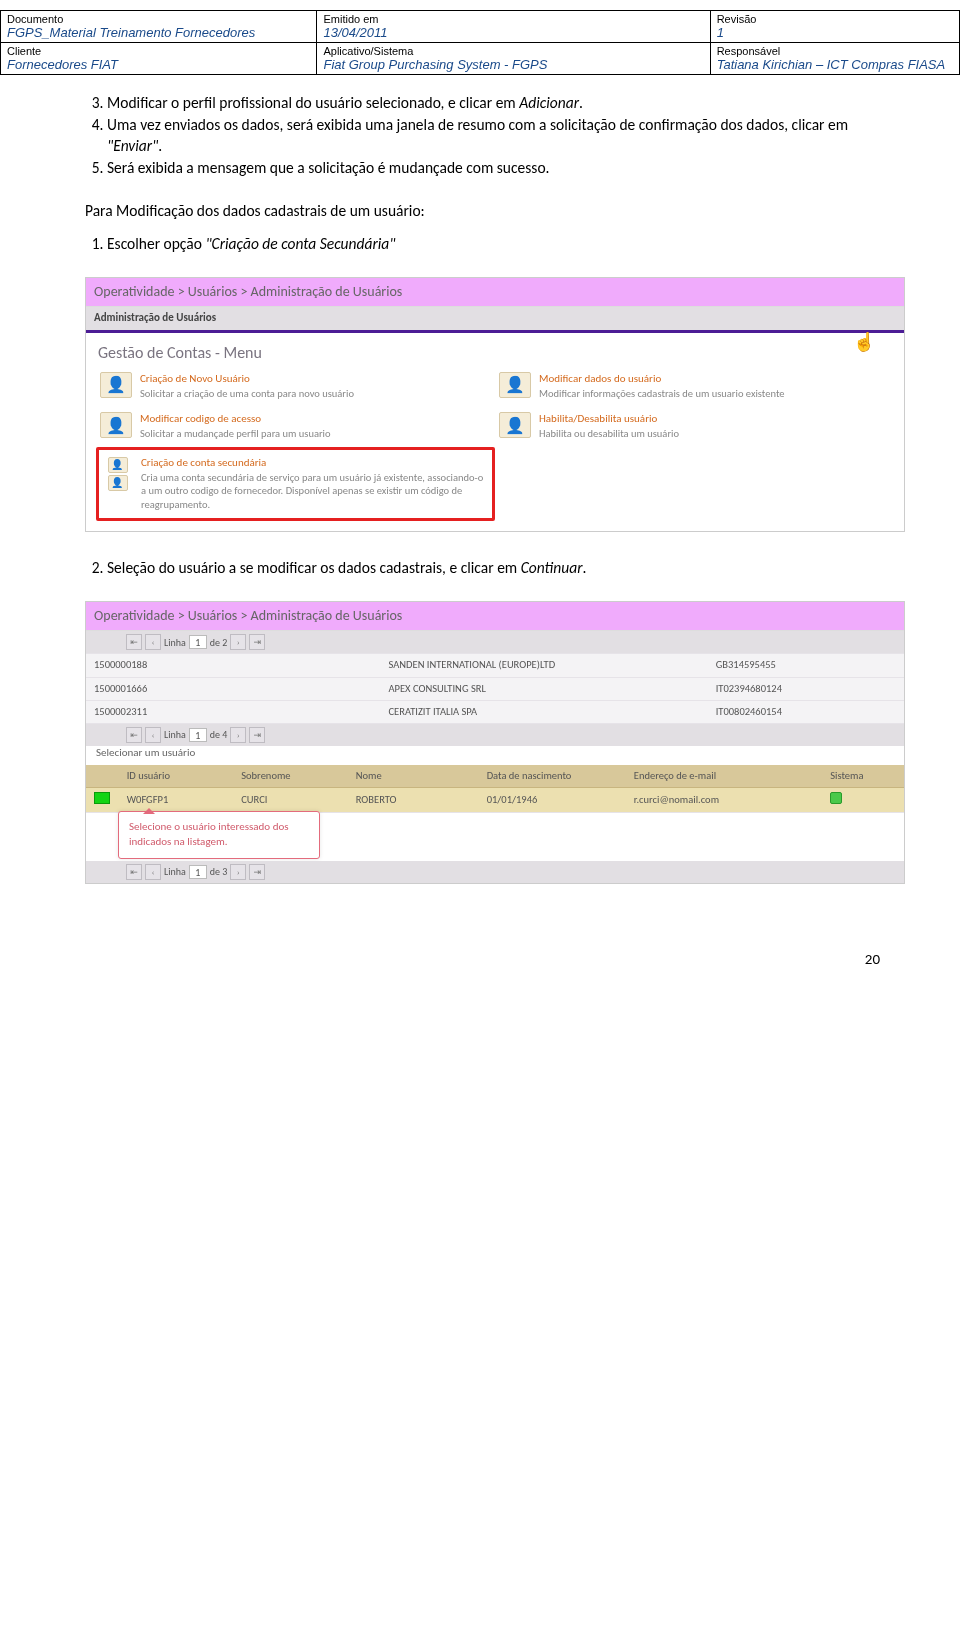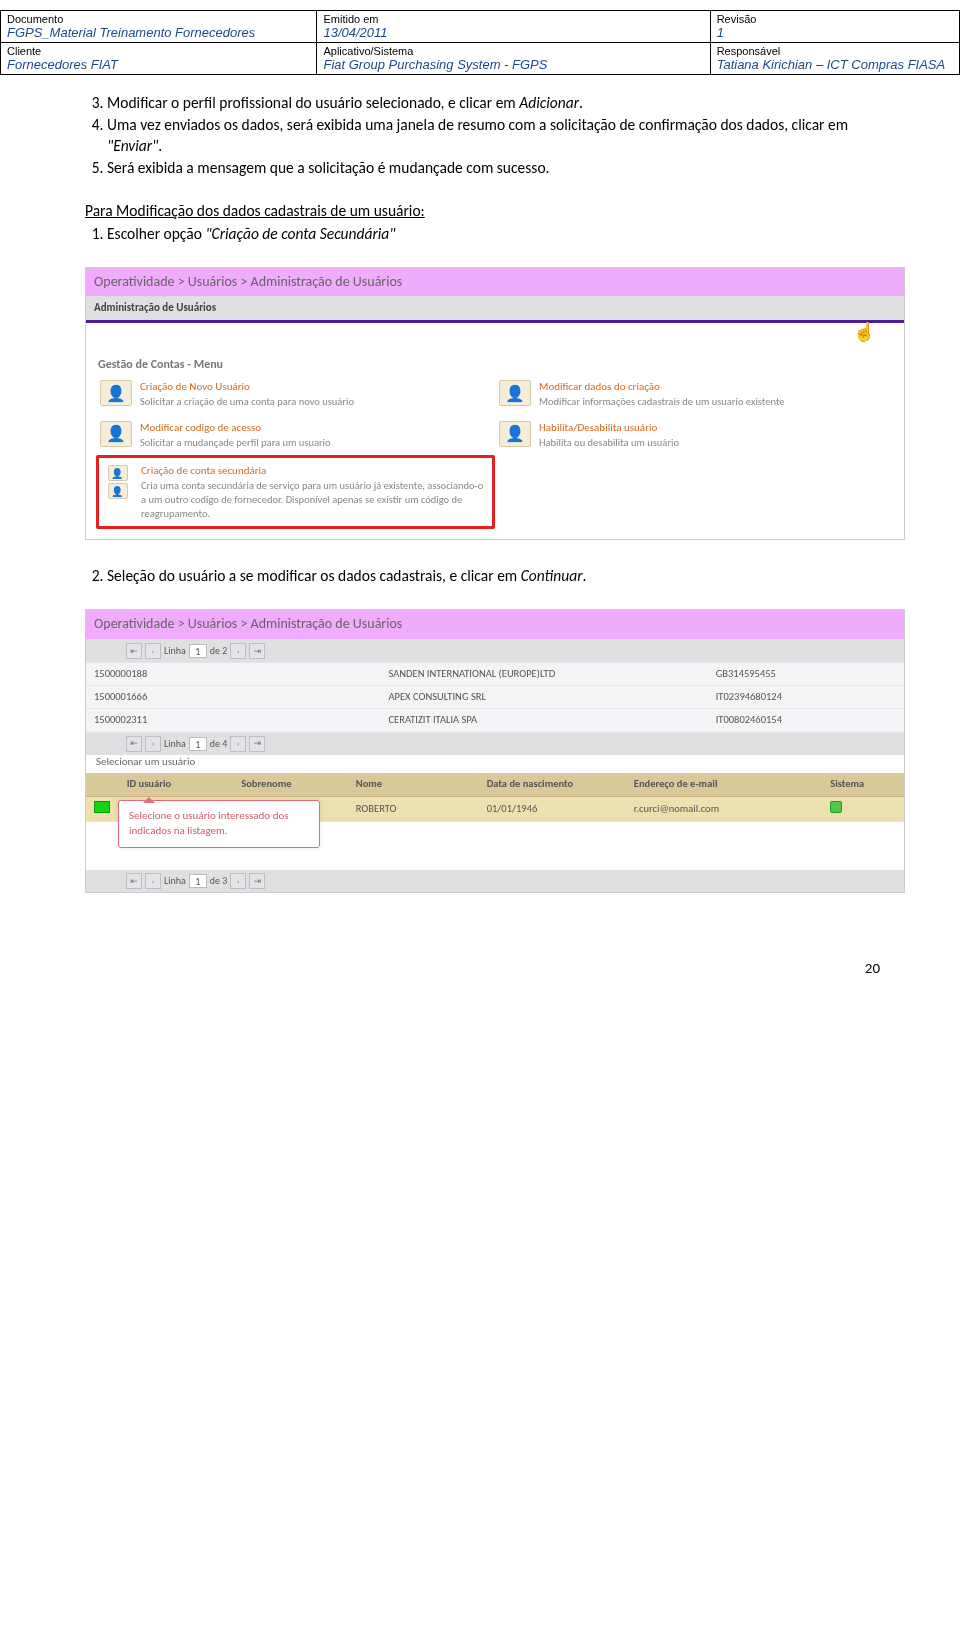"Para Modificação dos dados cadastrais" .content .section-title { margin: 18px 0 2px 0 -> 18px 0 12px 0; text-decoration: underline -> none }
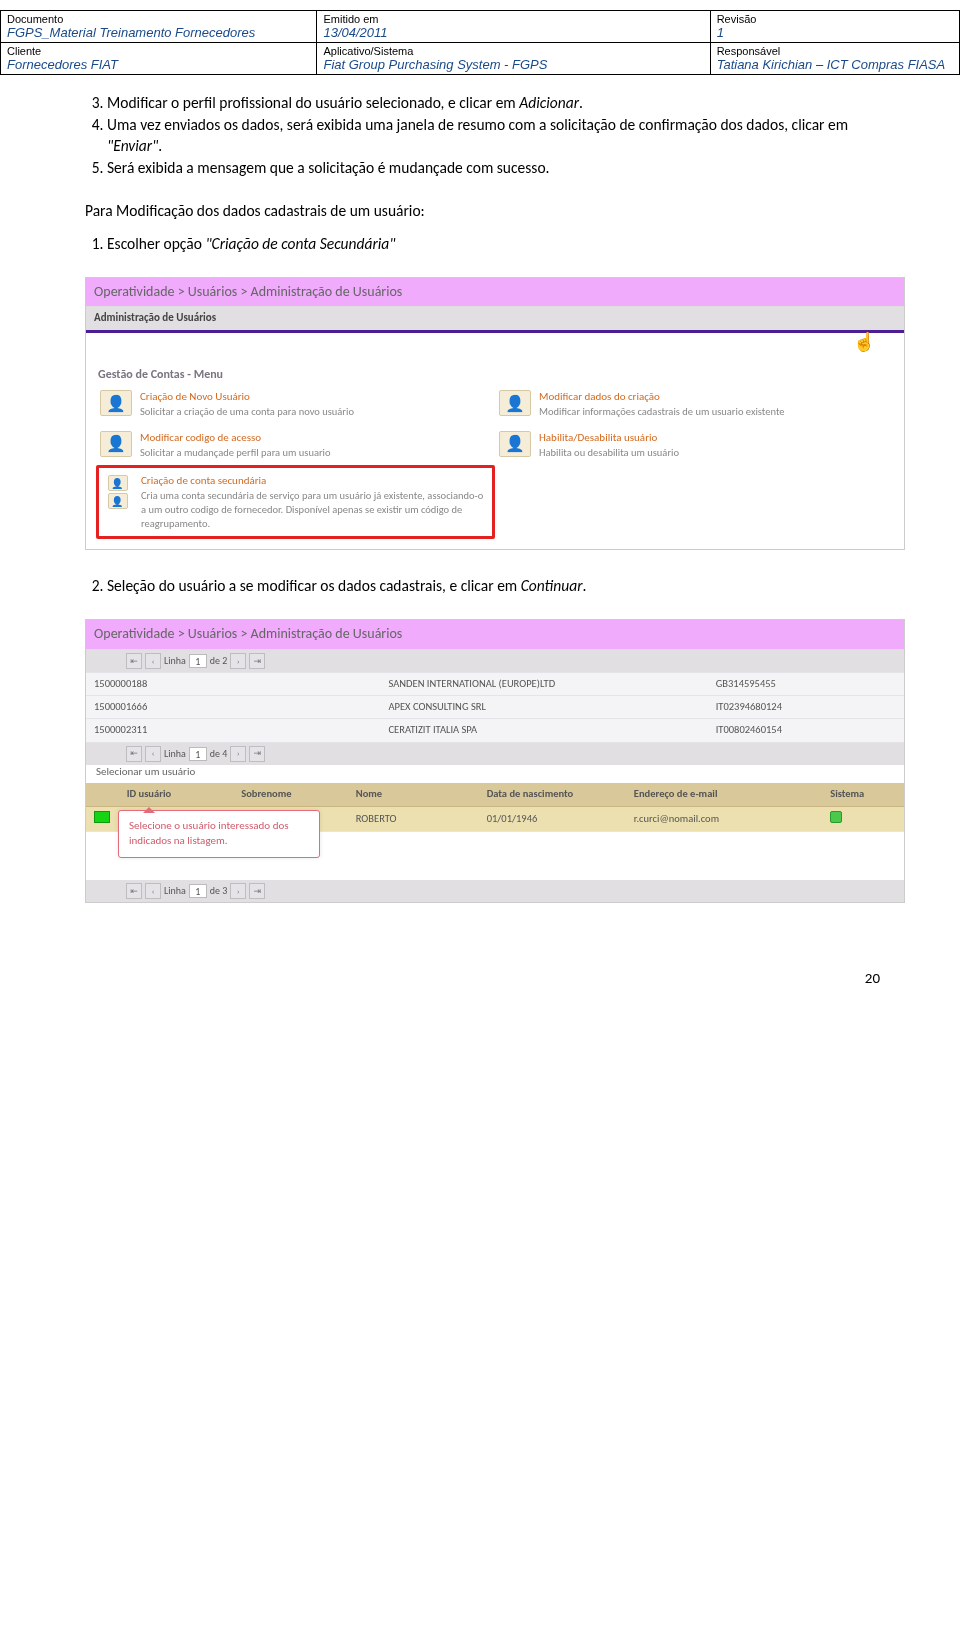"Gestão de Contas - Menu" .panel-title { font-size: 12px -> 16px; font-weight: bold -> normal; margin-top: 24px -> none }
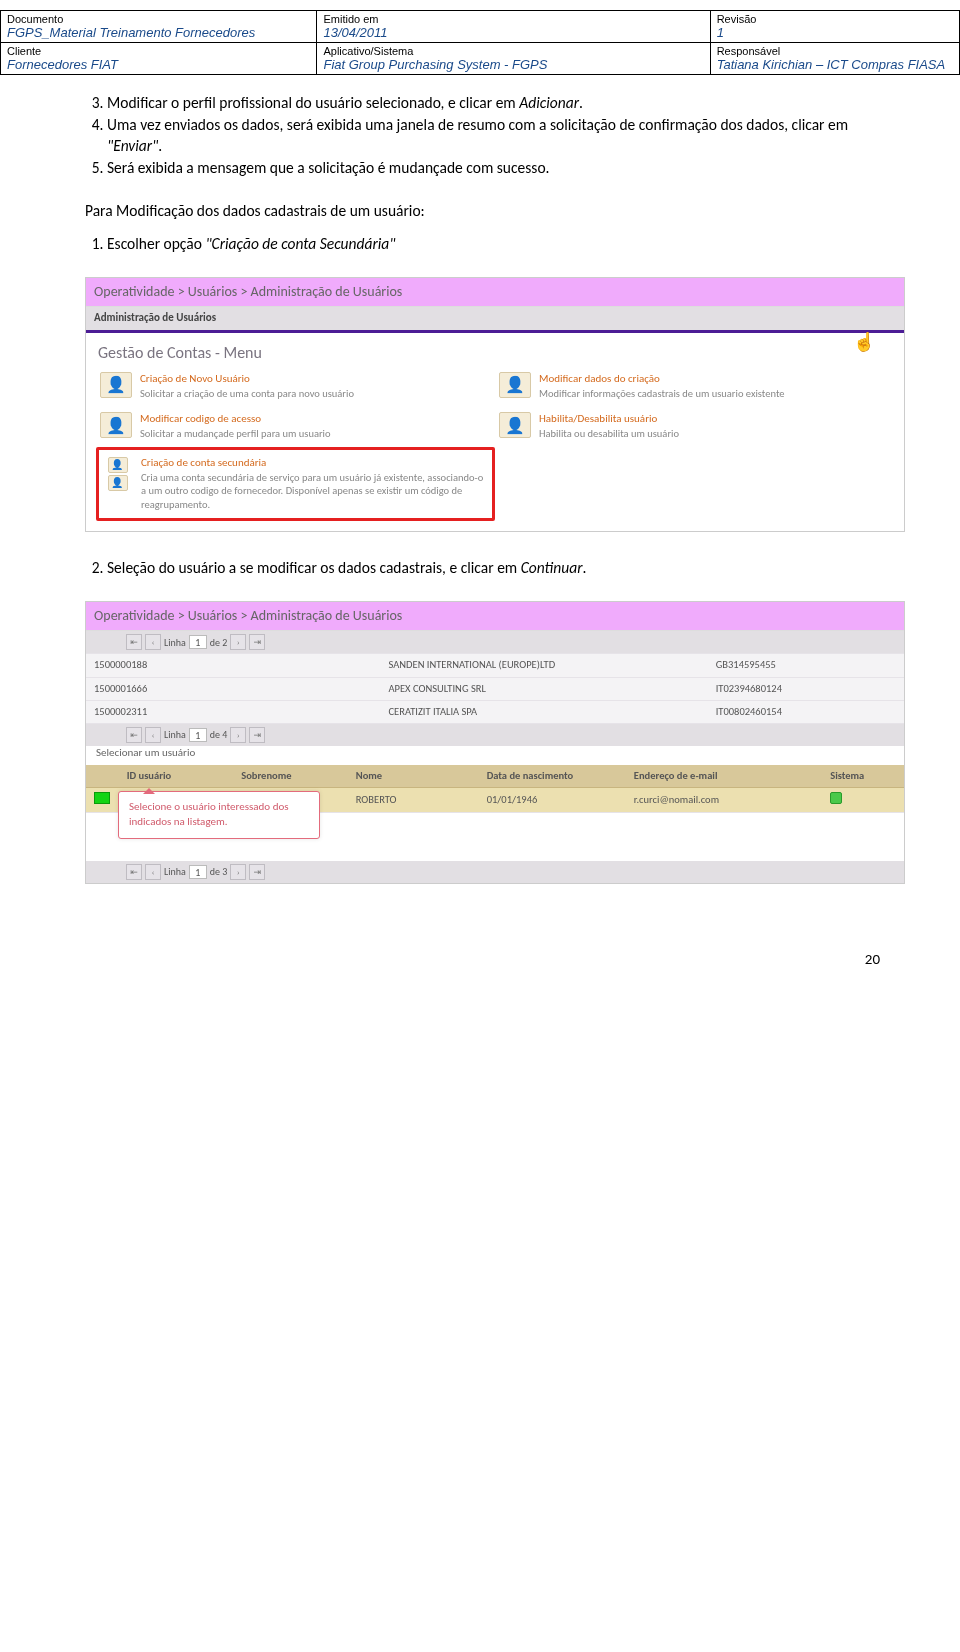"Modificar dados do criação" div.t1 { text: criação -> usuário }
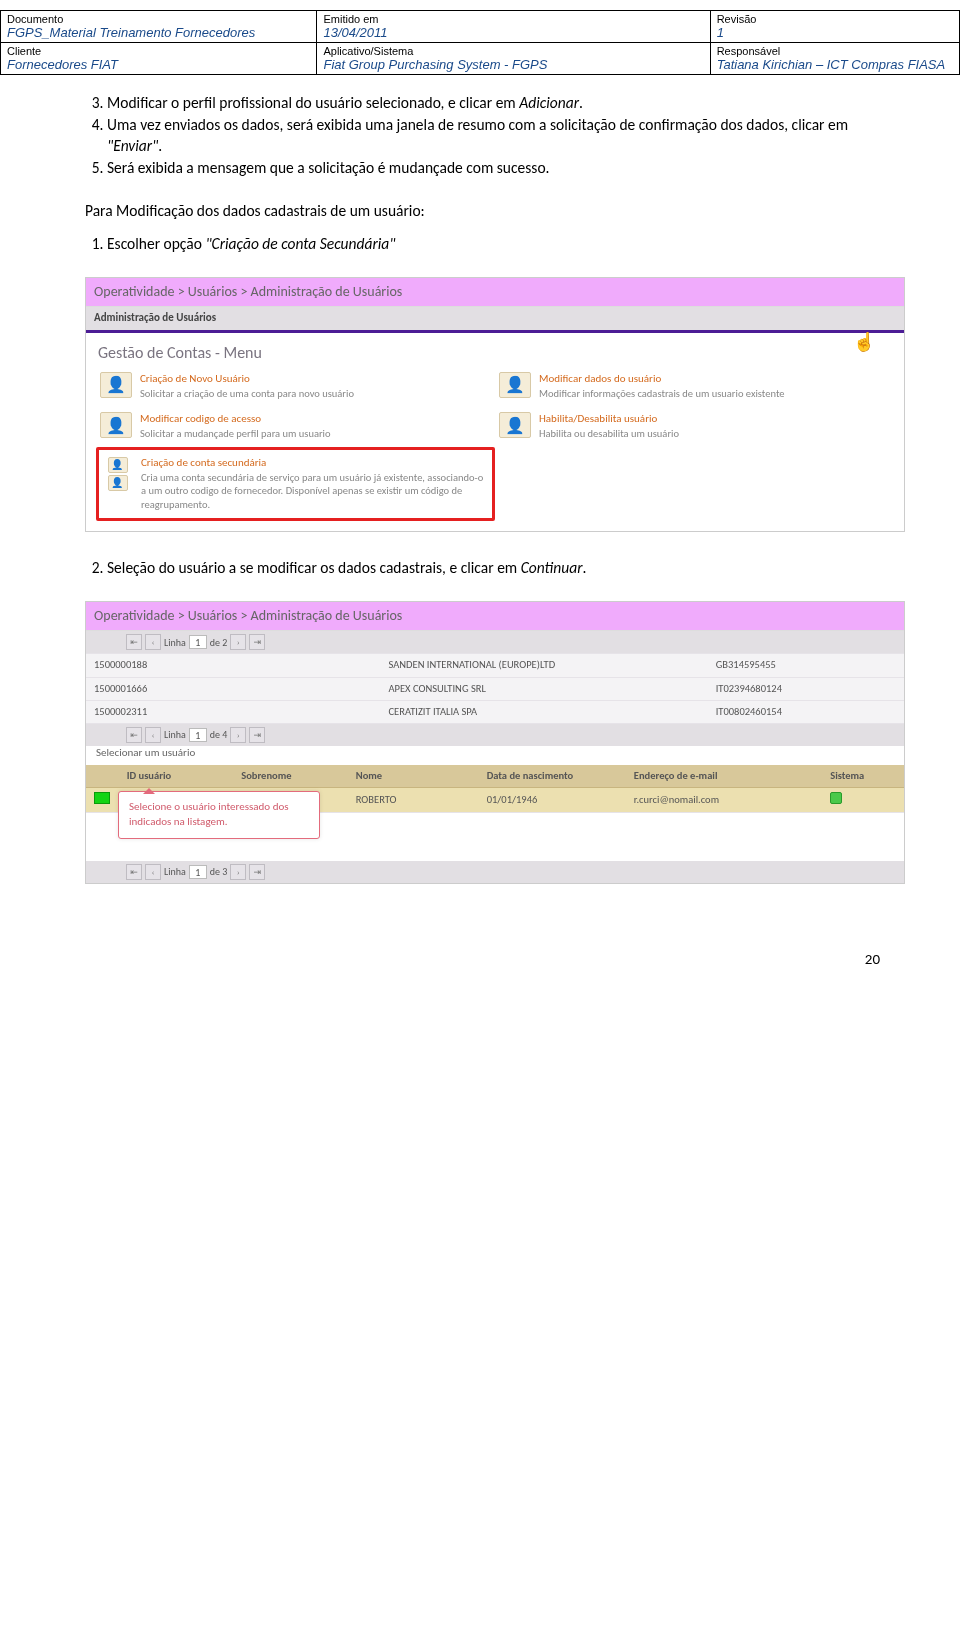"ID usuário" .data-table thead th { font-weight: bold -> normal }
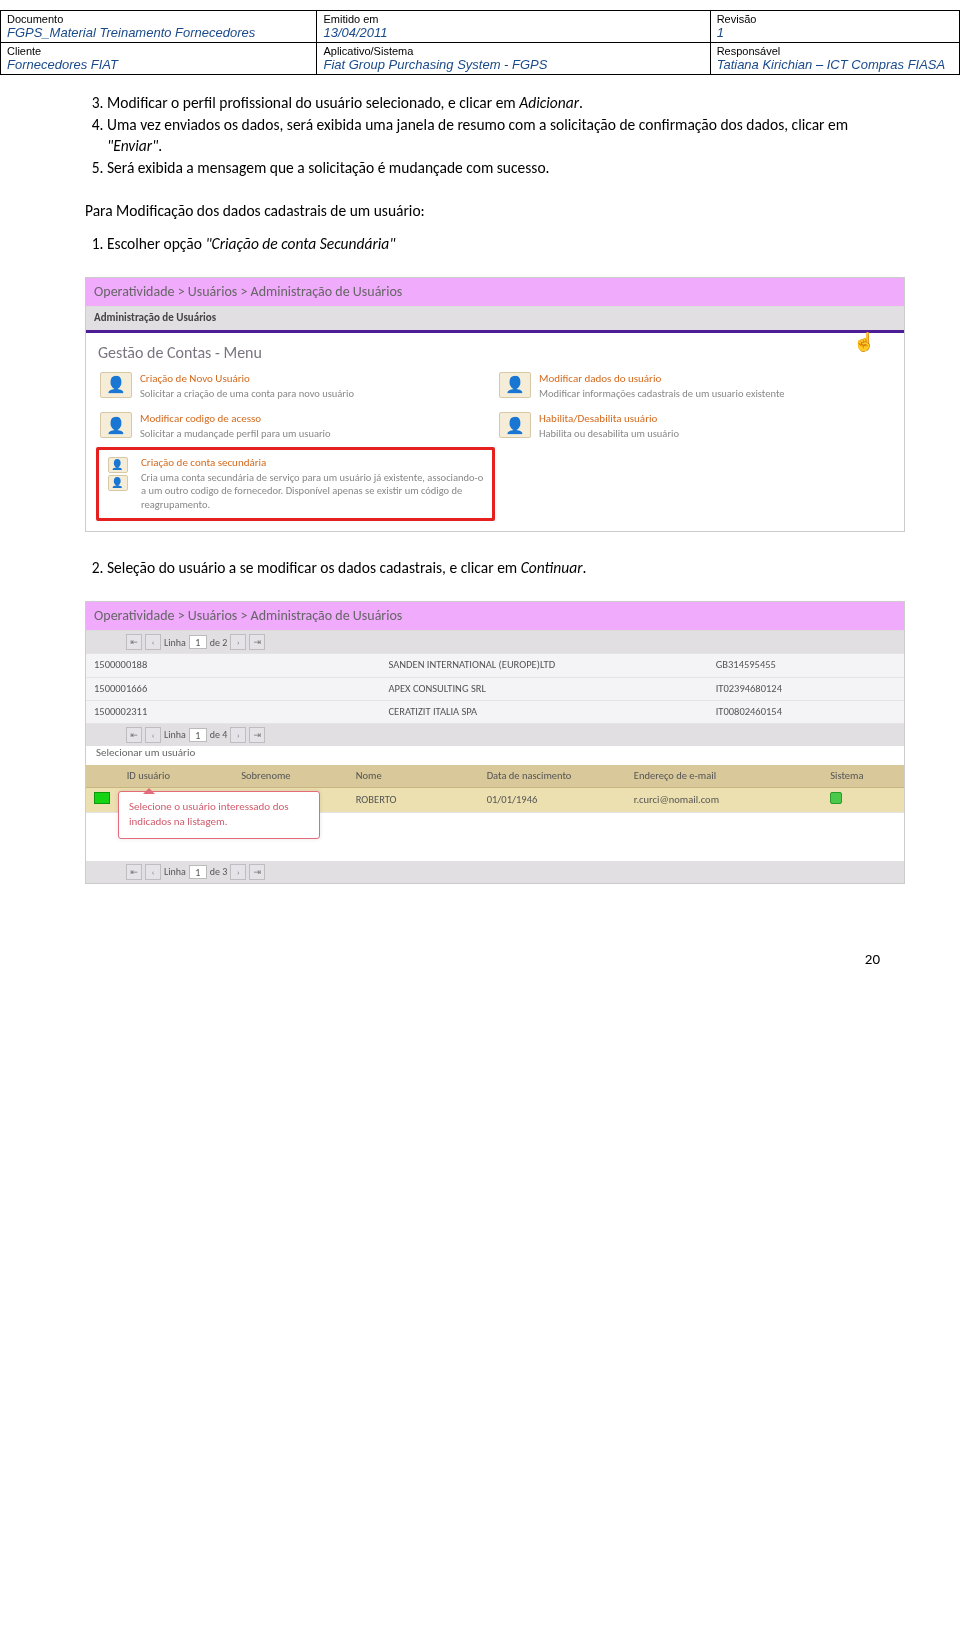"Selecione o usuário interessado dos" .callout { bottom: 44px -> 24px }
